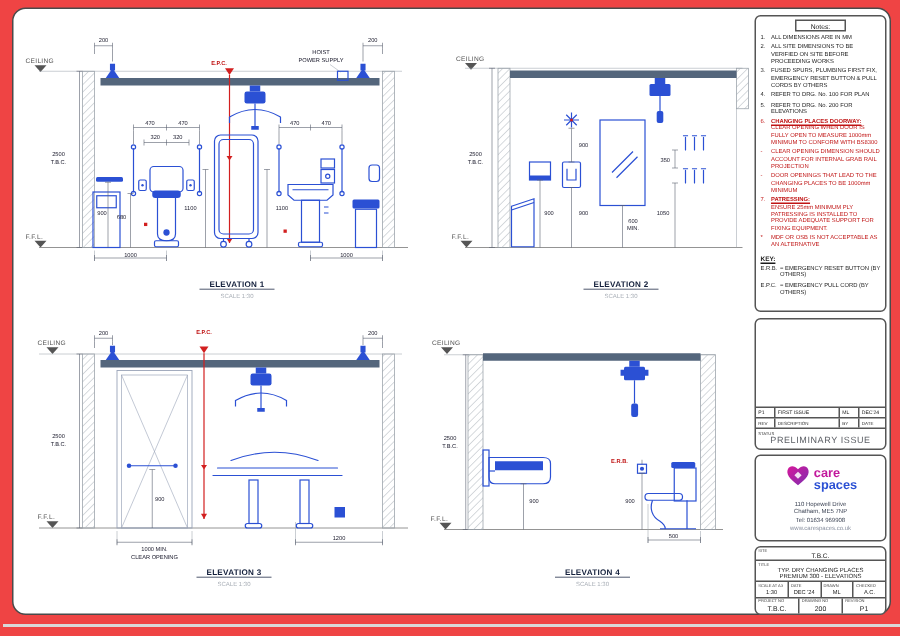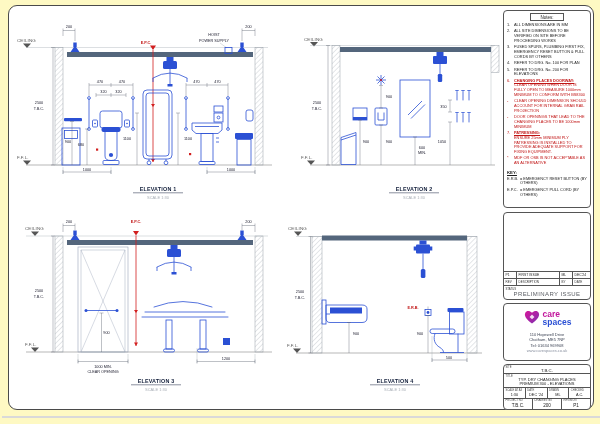"care" .page { background: #fef9c3 -> #ef4444 }
